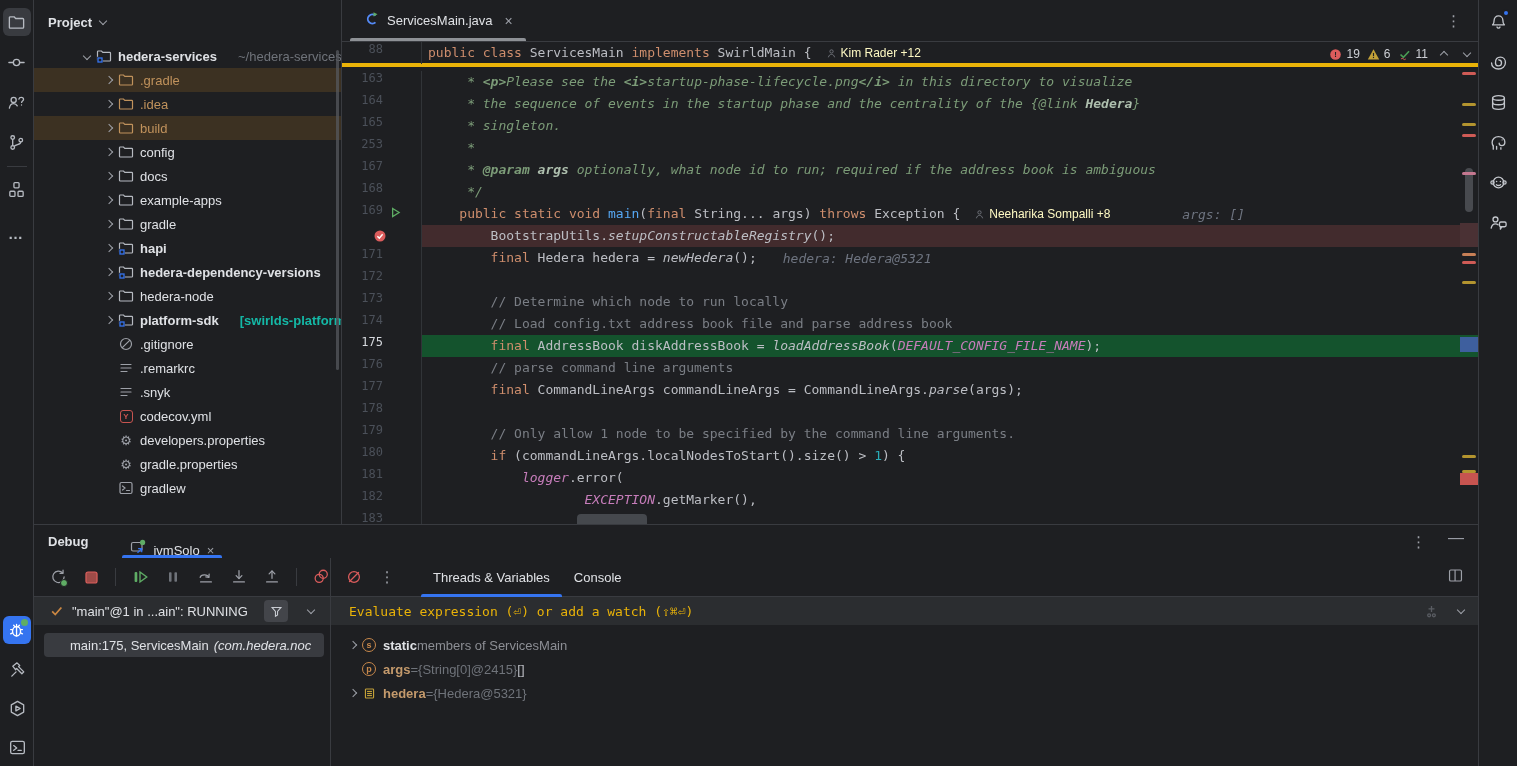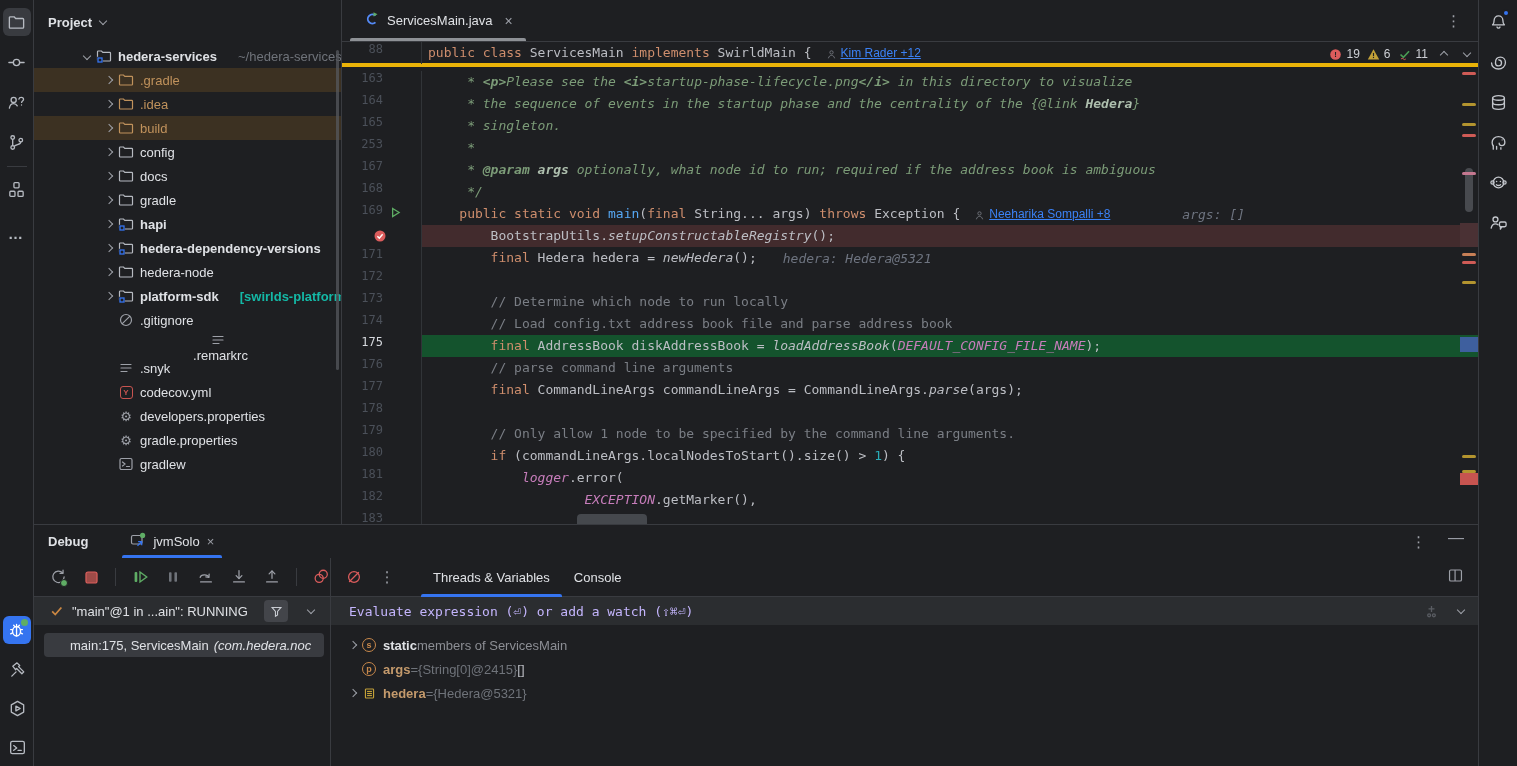"Kim Rader +12" .author { align-items: flex-end -> center; color: #3b82f6 -> #fef9c3; text-decoration: underline -> none }
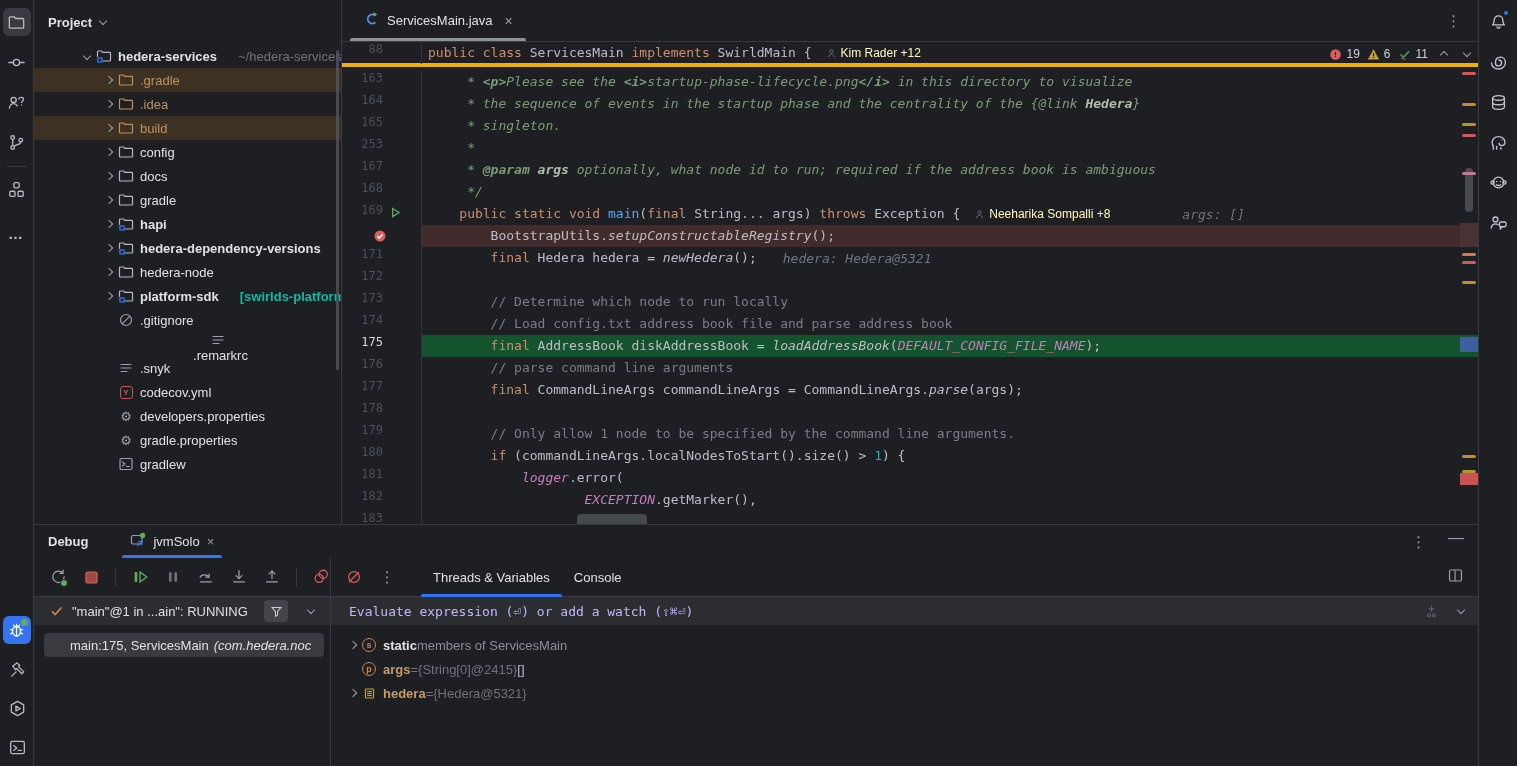"example-apps" div.trow { html: none -> <div> <span> <span></span> </span> <span> <svg> <path></path> </svg> </span> <span>example-apps</span> </div> }
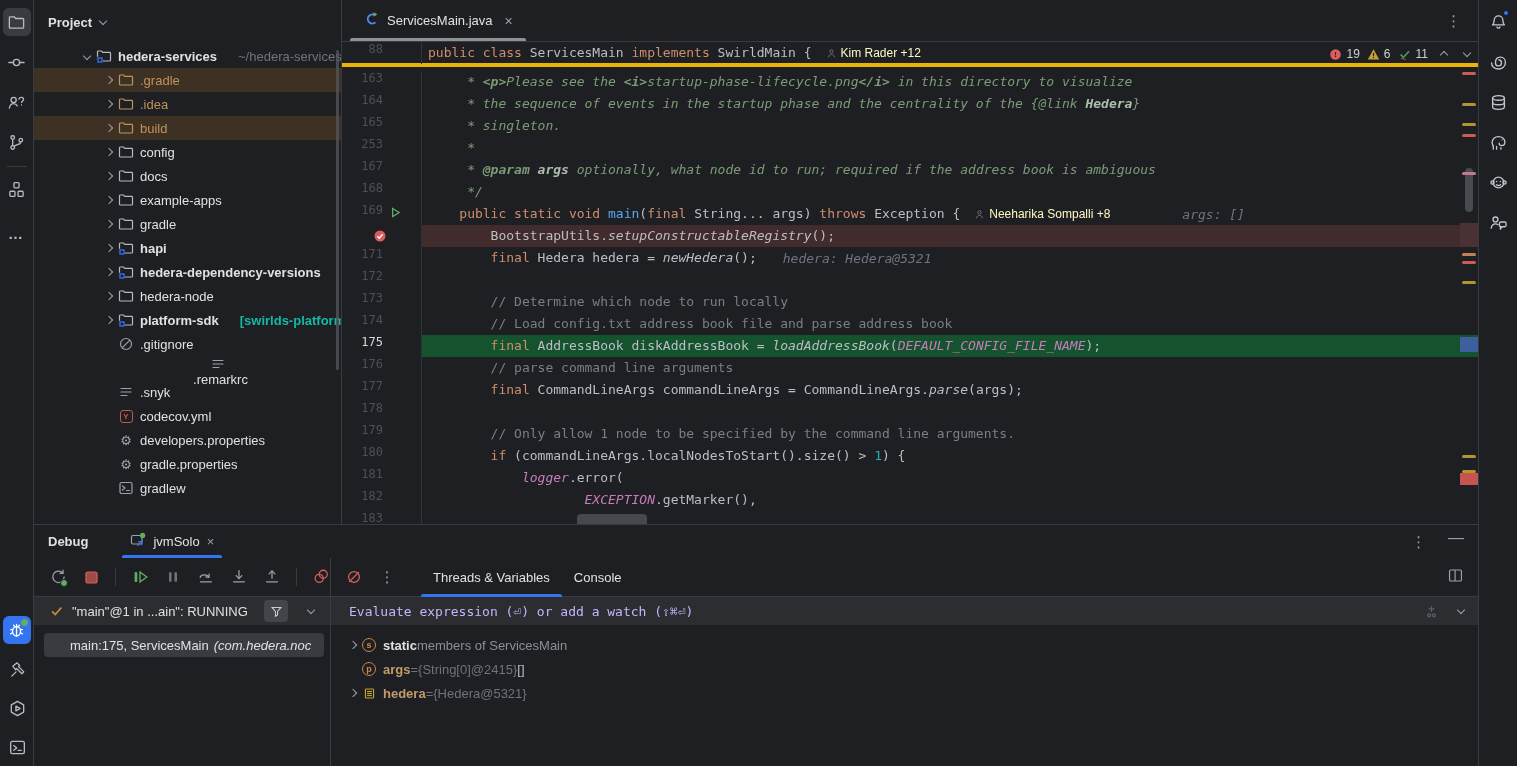".remarkrc" div.trow { flex-direction: column -> none }
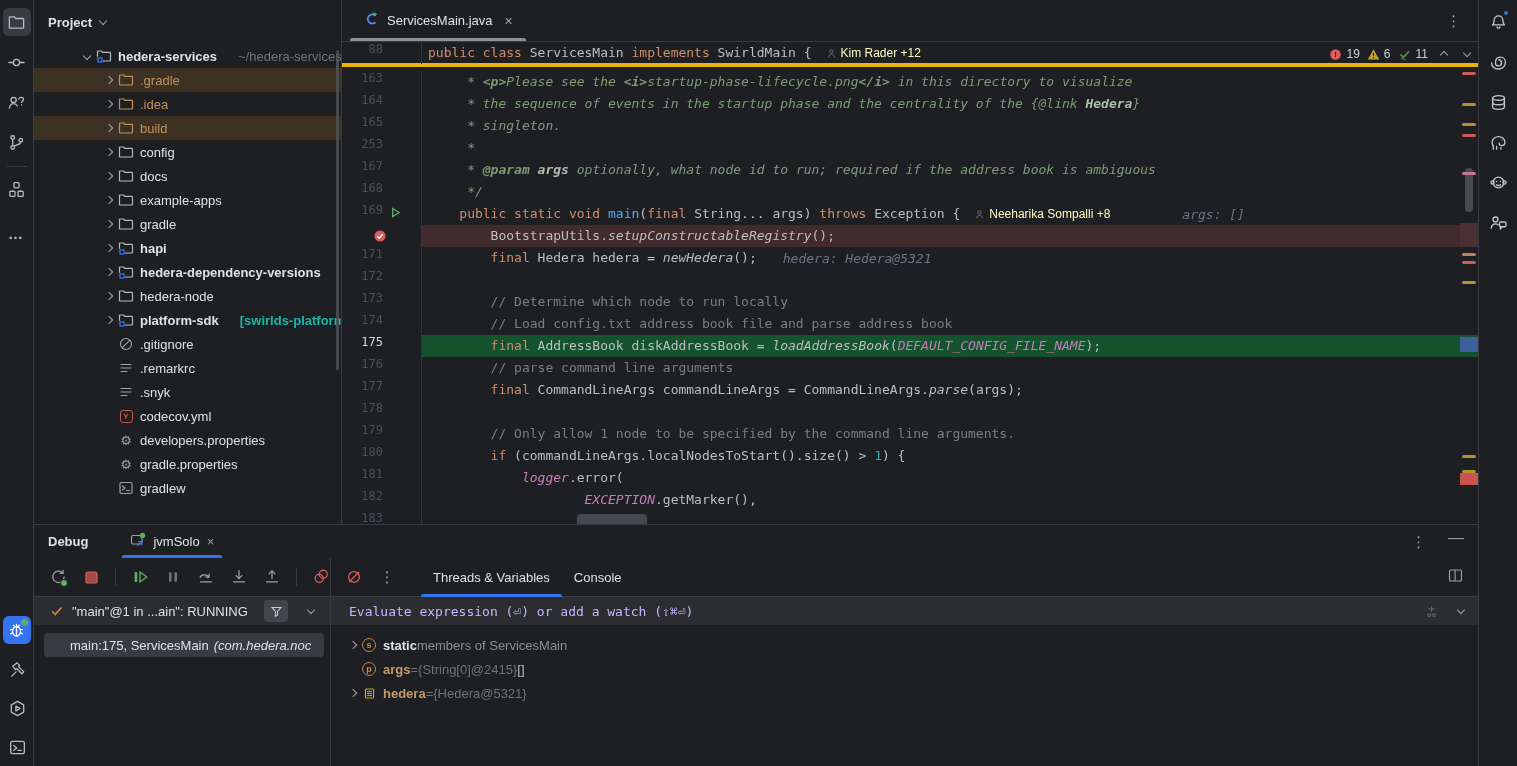"jvmSolo" .dtab { align-items: center -> flex-end }
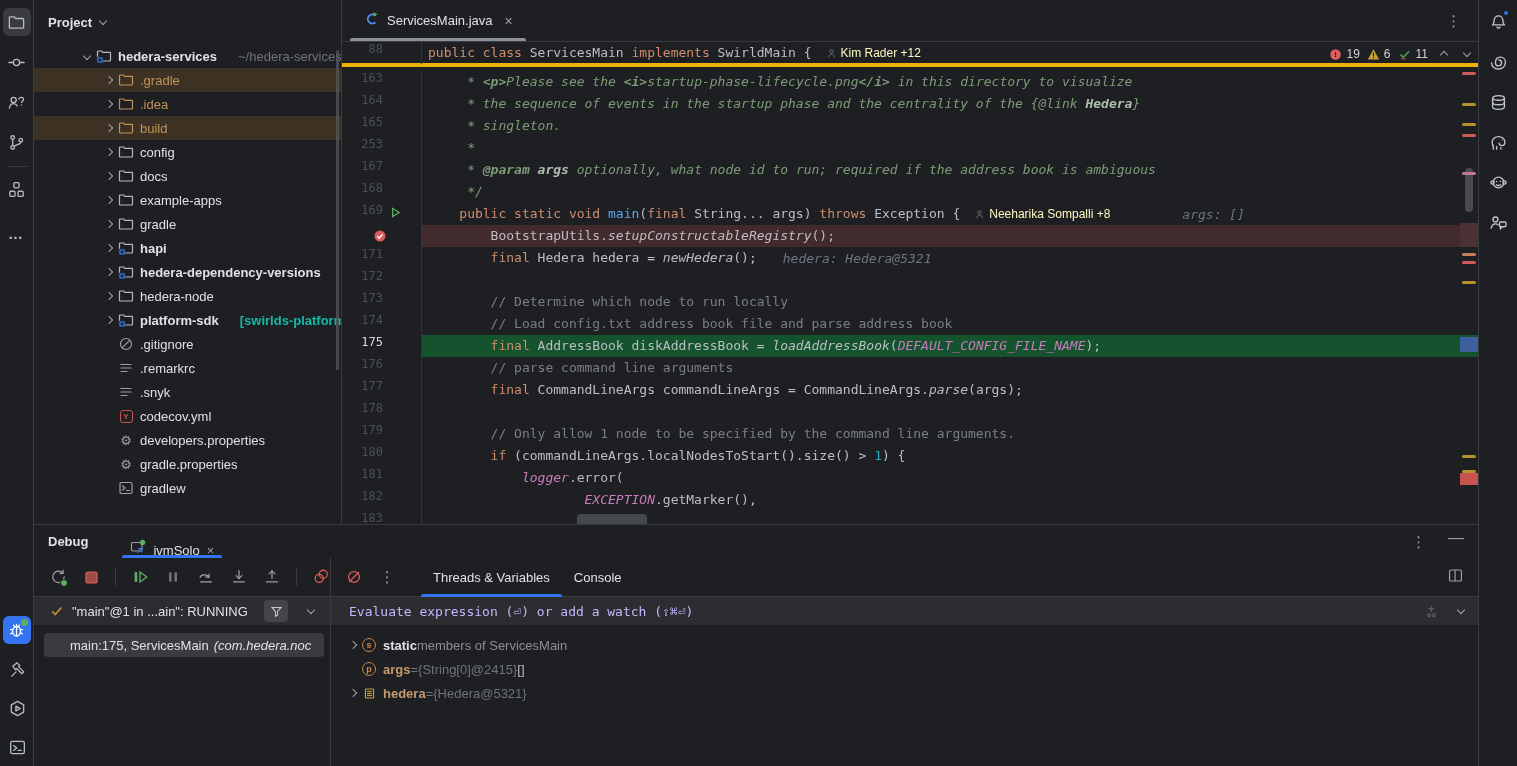"Evaluate expression (⏎) or add" .evalph { color: #c4b5fd -> #eab308 }
